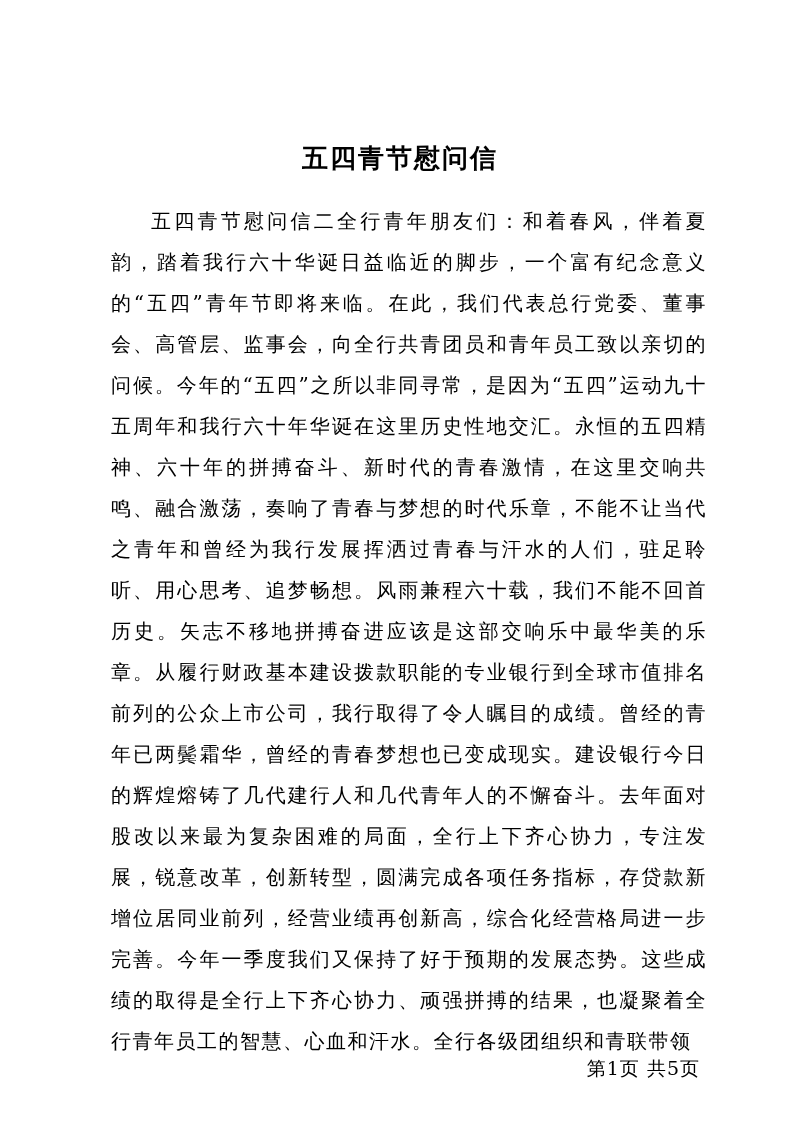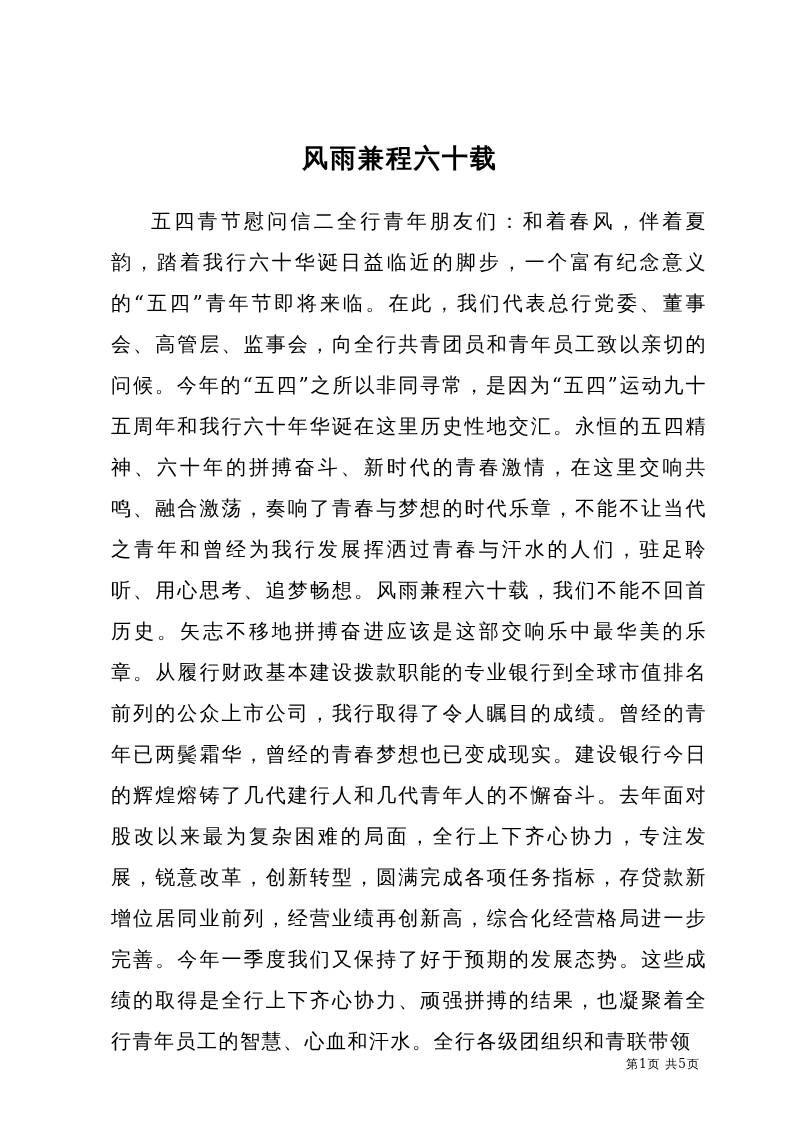"风雨兼程六十载" h1.doc-title { text: 风雨兼程六十载 -> 五四青节慰问信 }
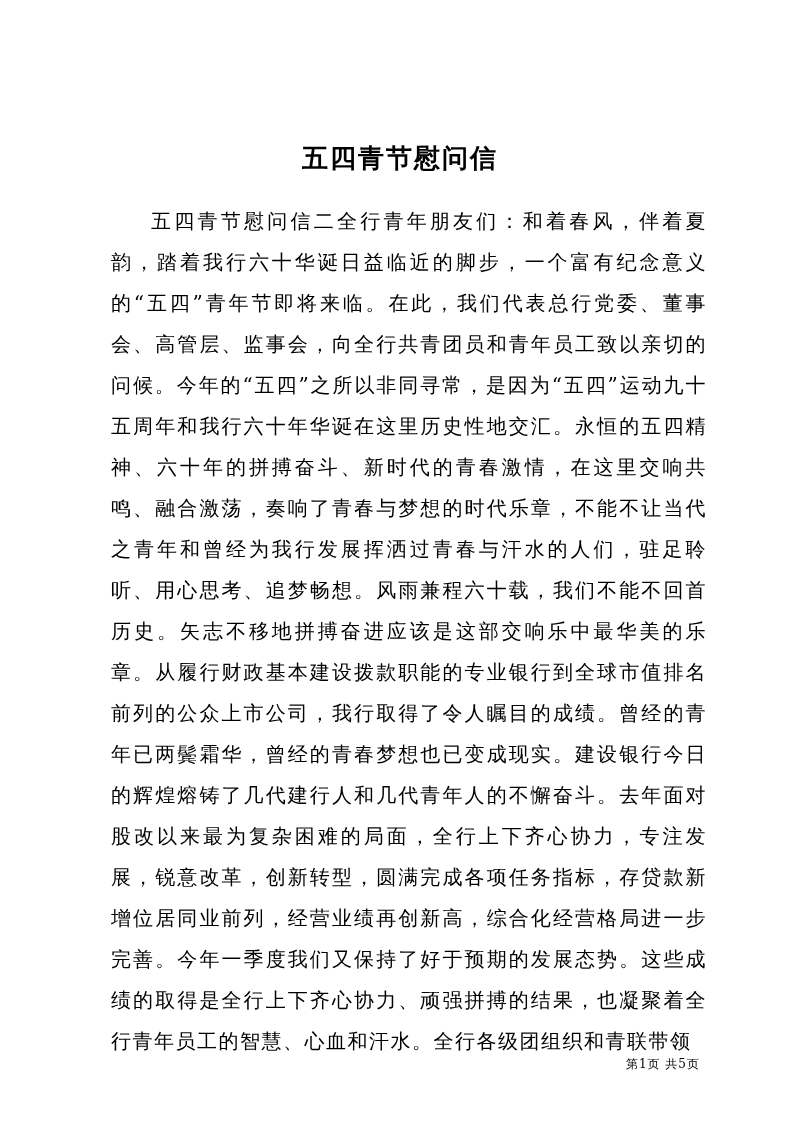"第1页 共5页" .doc-footer { font-size: 12px -> 19px }
